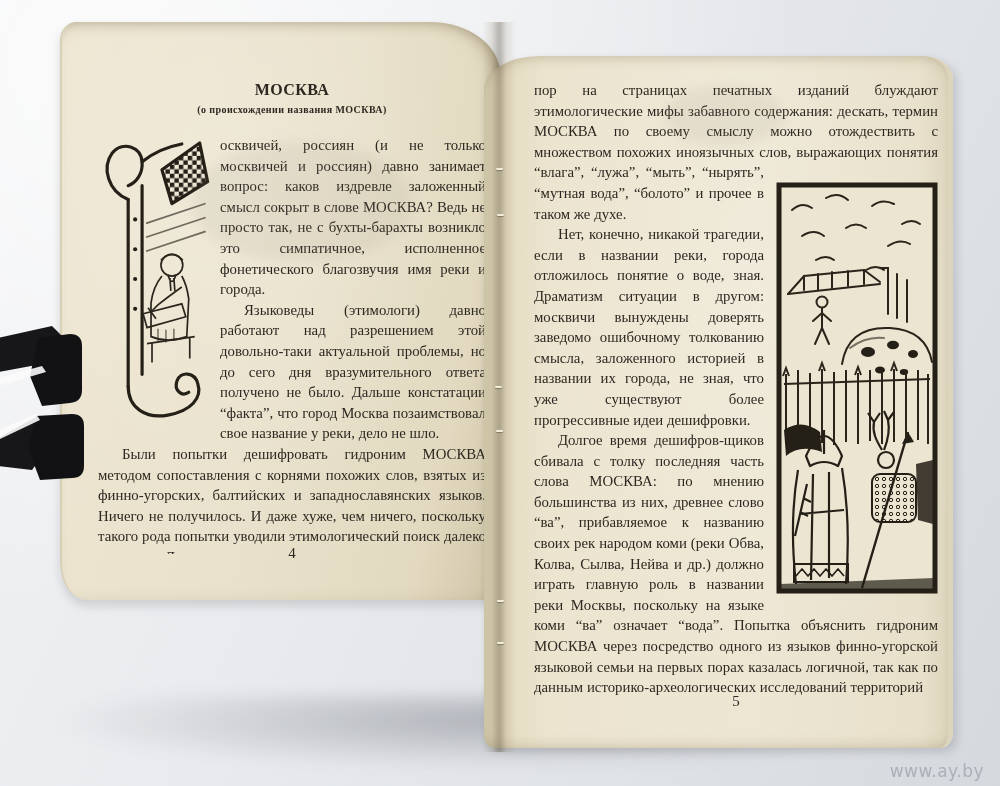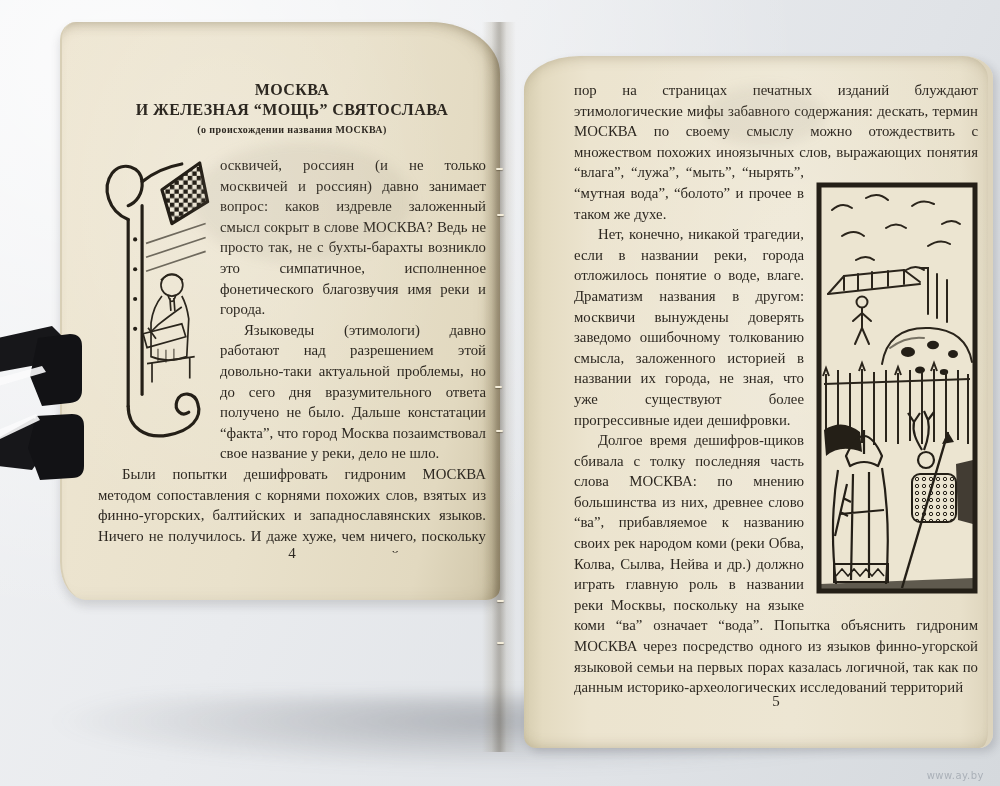"пор на страницах печатных изданий" .page-right { left: 524px -> 484px }
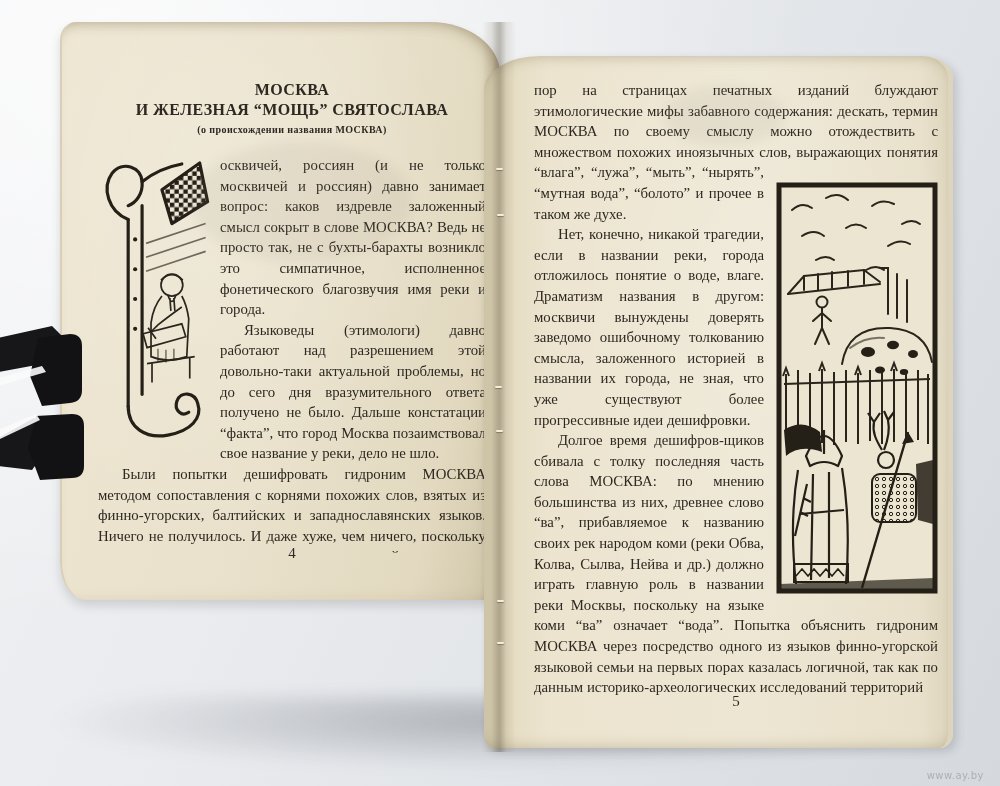"И ЖЕЛЕЗНАЯ “МОЩЬ” СВЯТОСЛАВА" div { html: <div>И ЖЕЛЕЗНАЯ “МОЩЬ” СВЯТОСЛАВА</div> -> none }
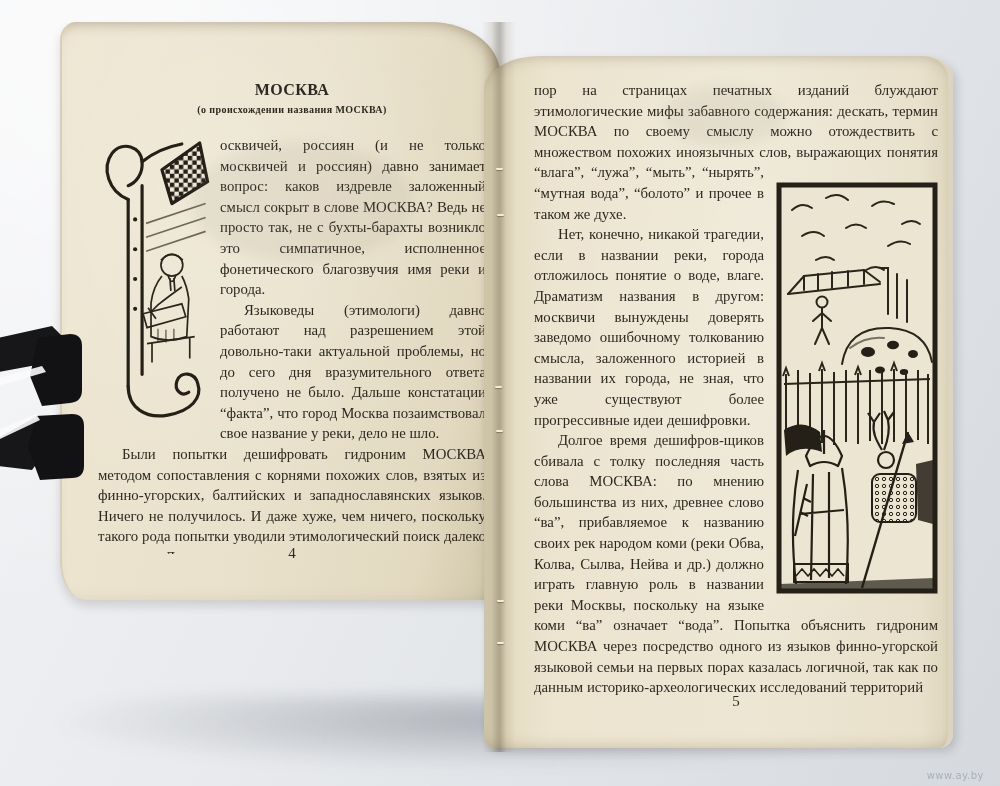"Нет, конечно, никакой трагедии, если" p.para { text: влаге. Драматизм названия -> зная. Драматизм ситуации }
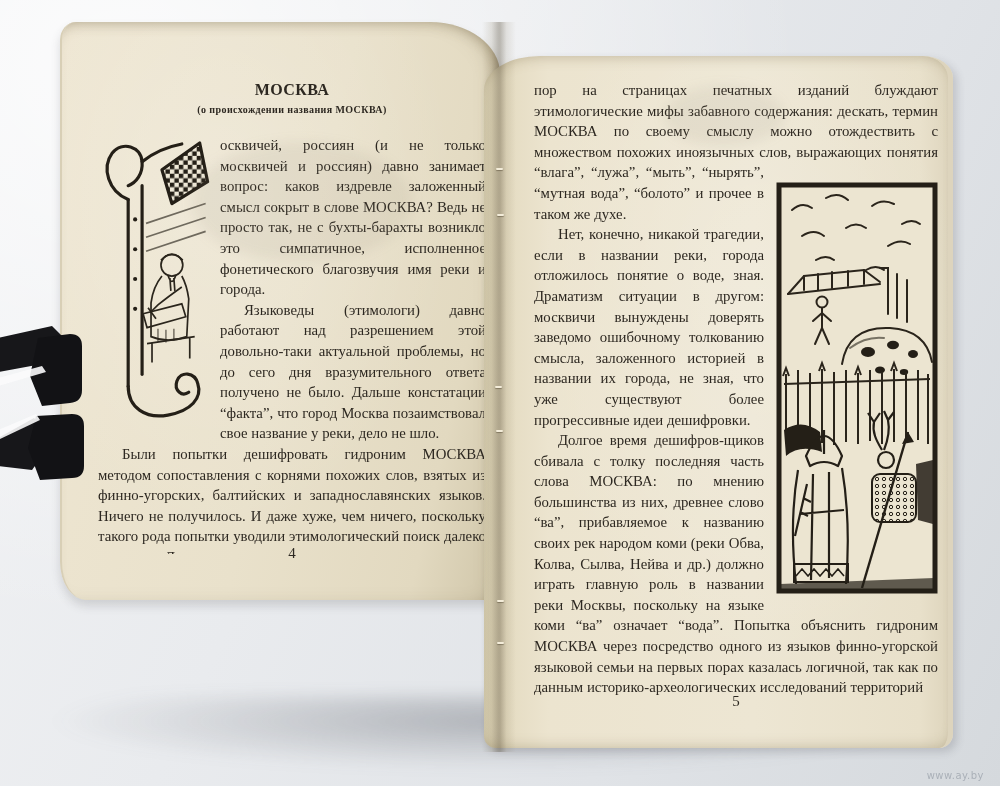"www.ay.by" .watermark { font-size: 10px -> 17px }
